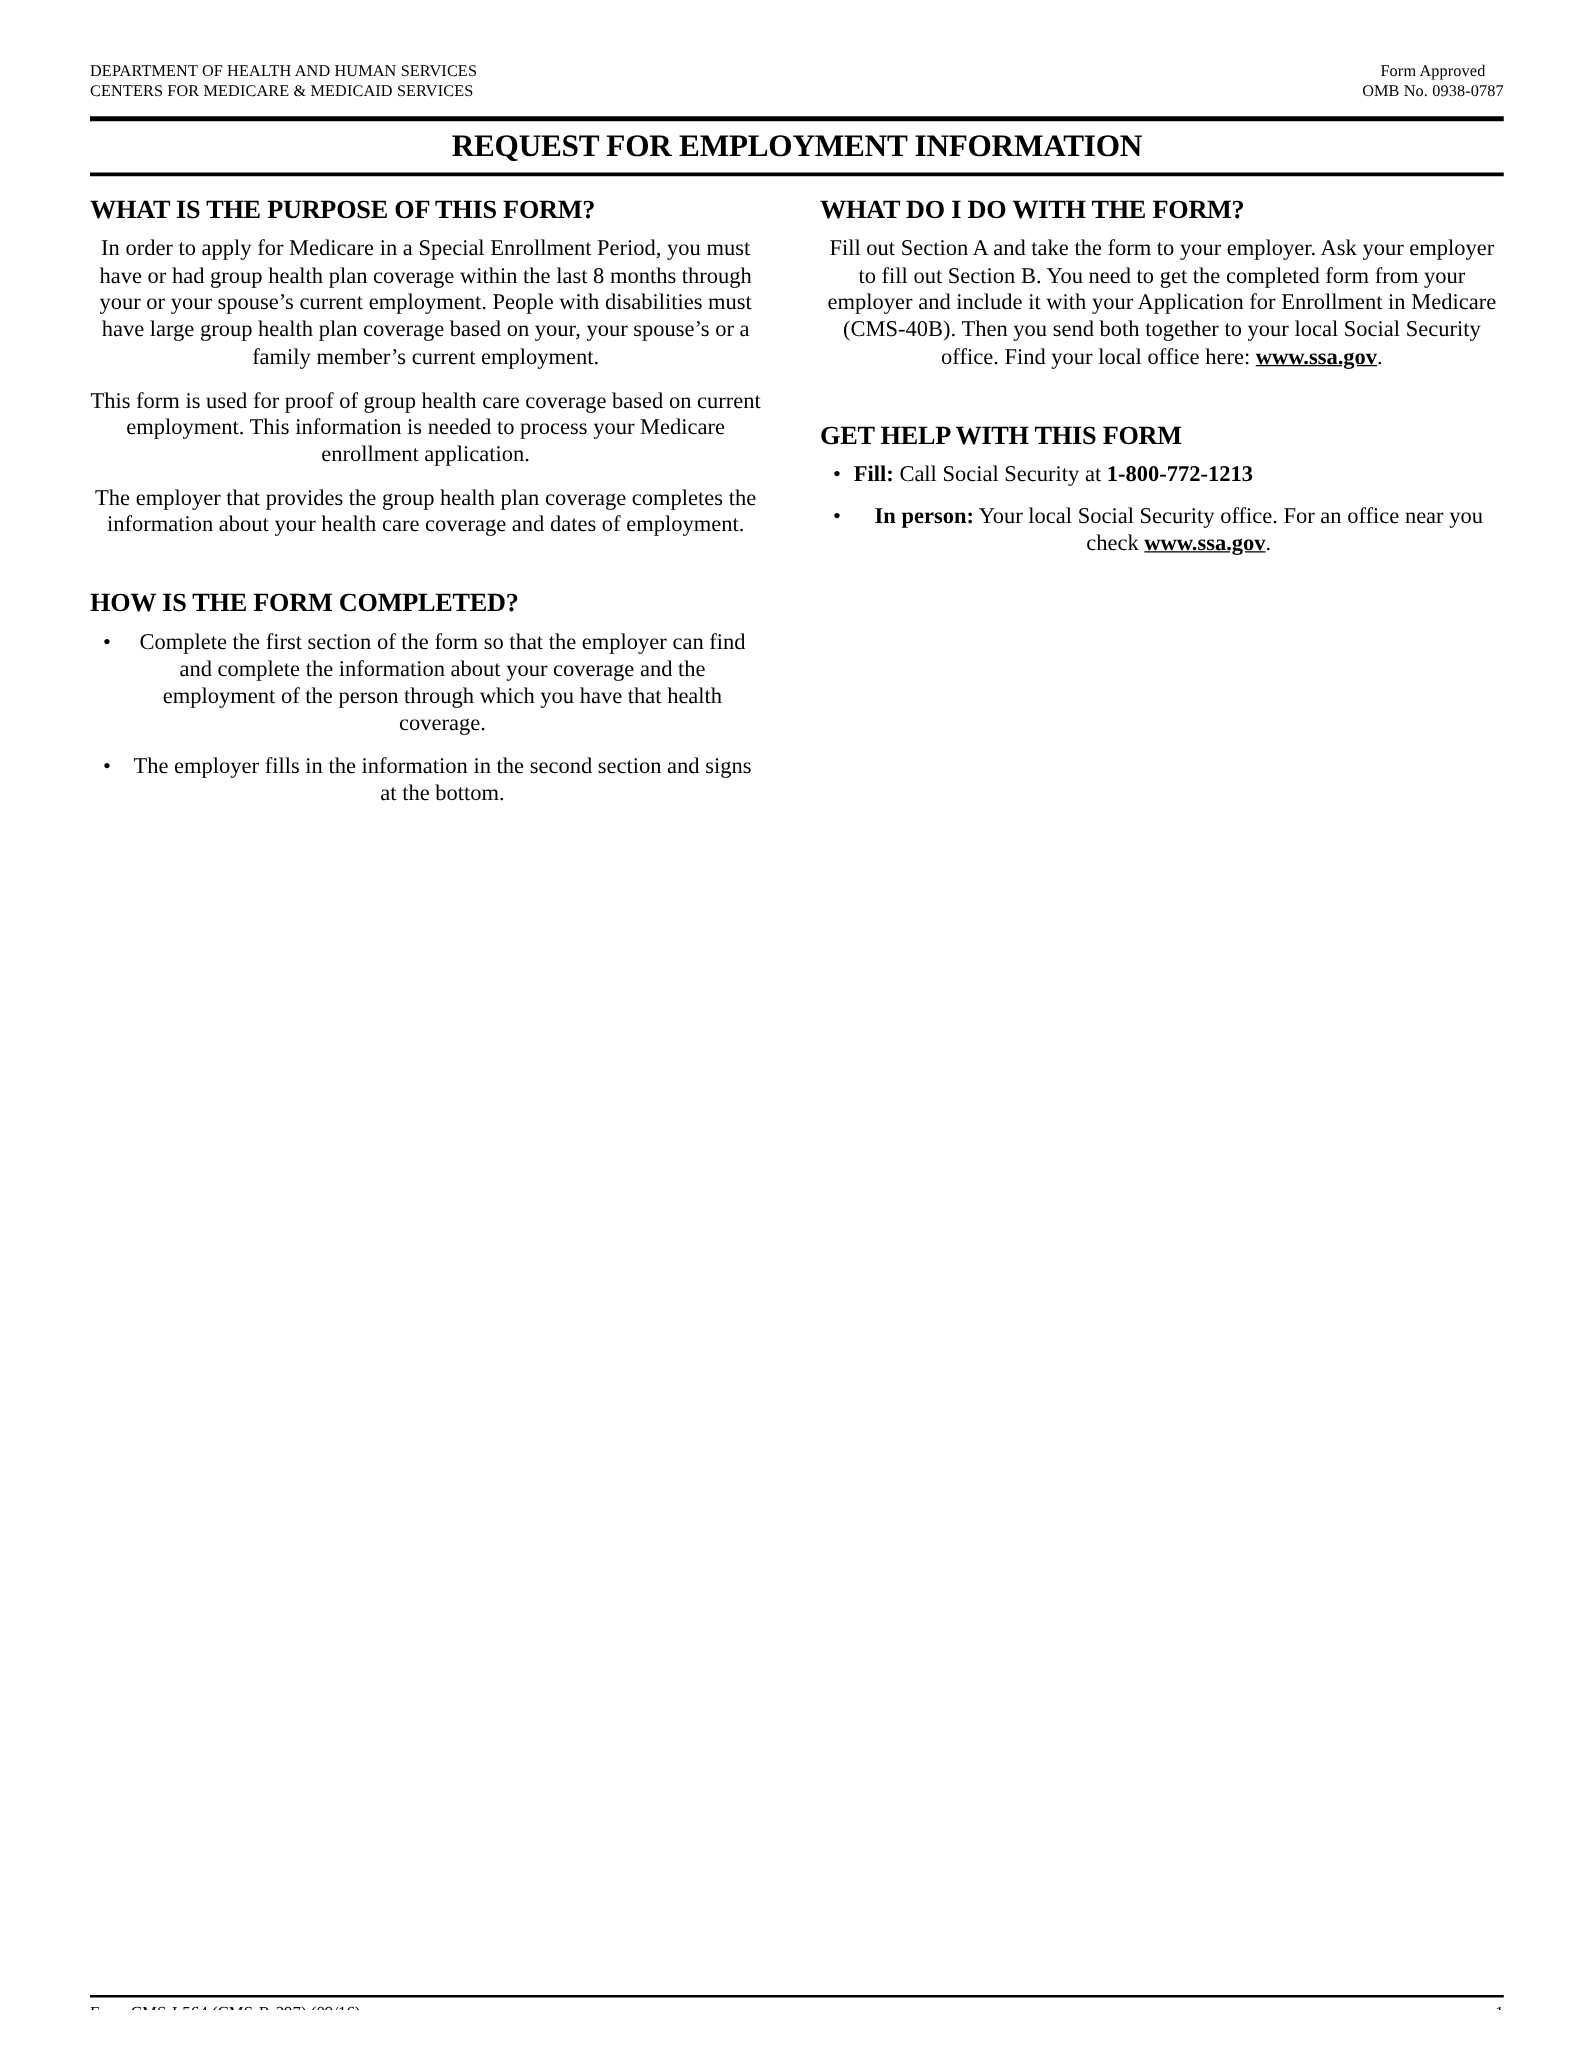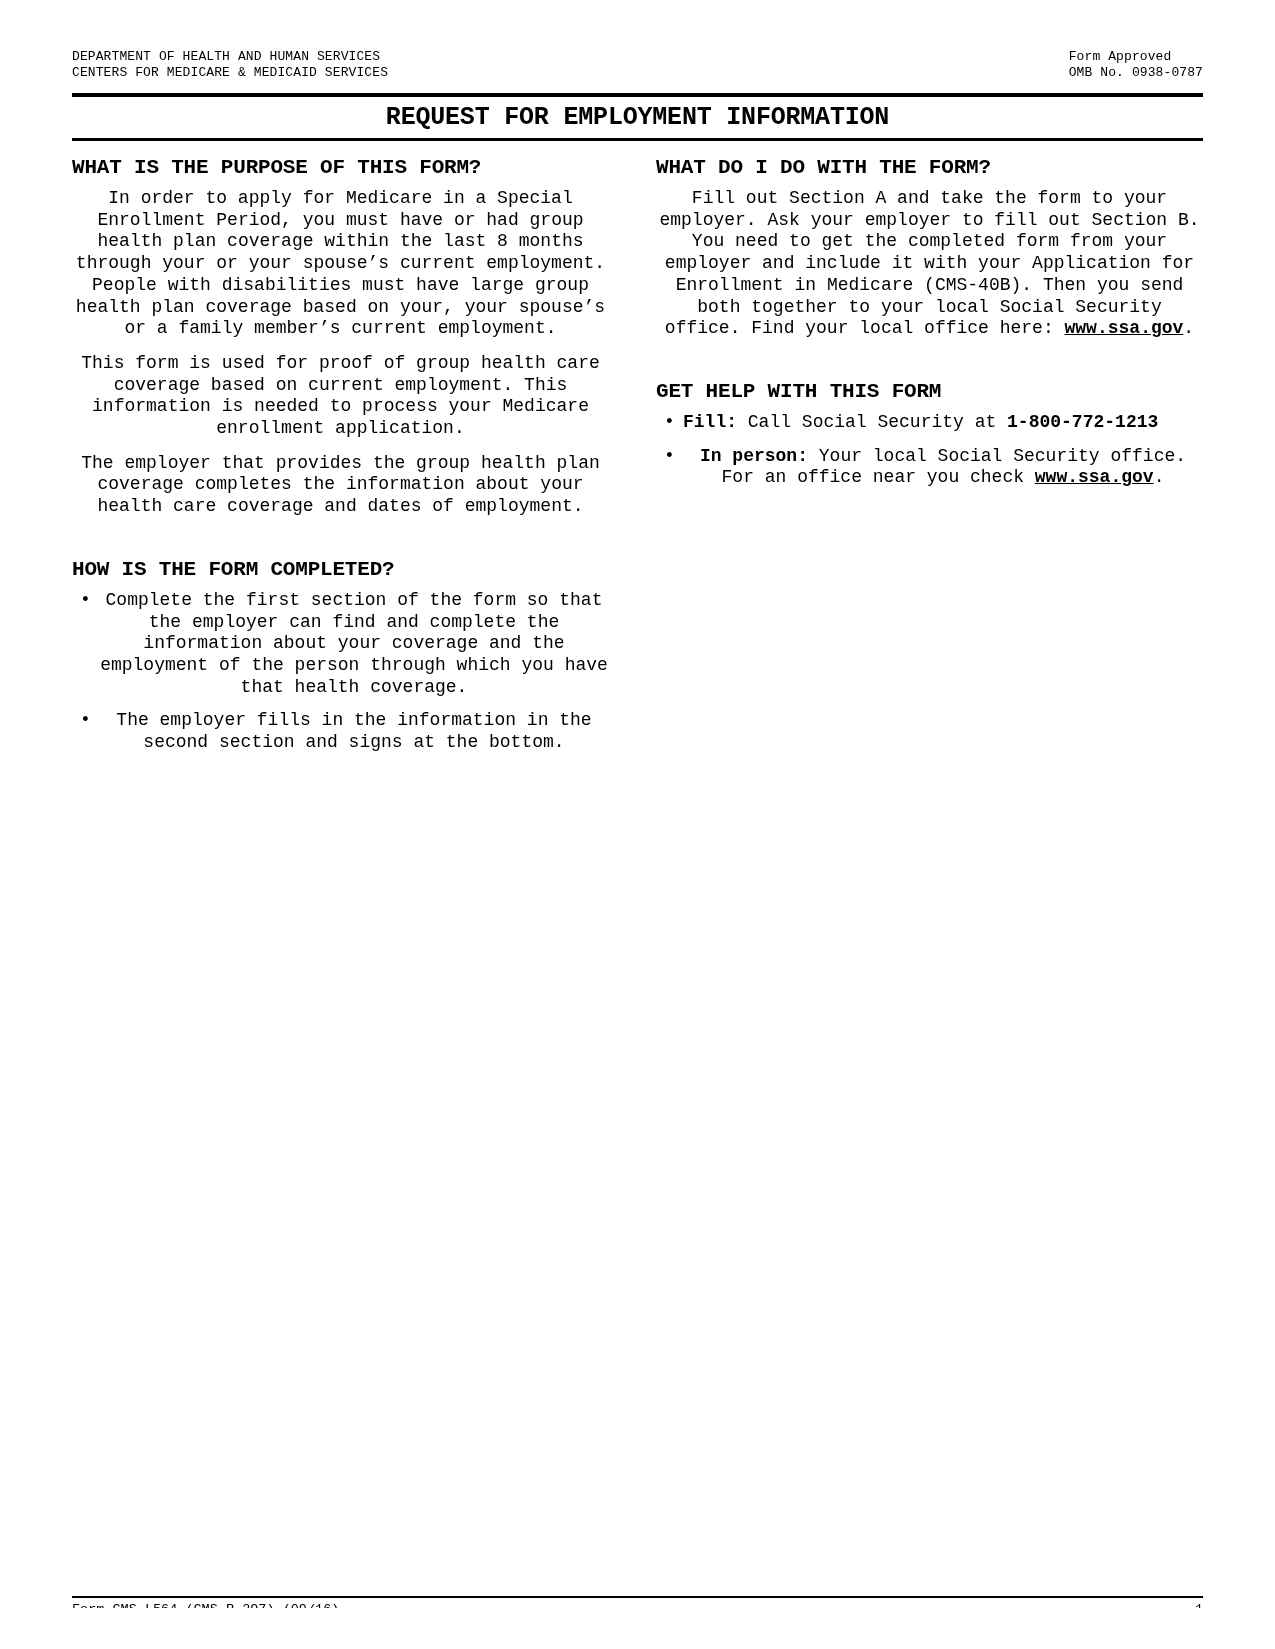"DEPARTMENT OF HEALTH AND HUMAN" .page { font-family: Liberation Mono, monospace -> Liberation Serif, serif }
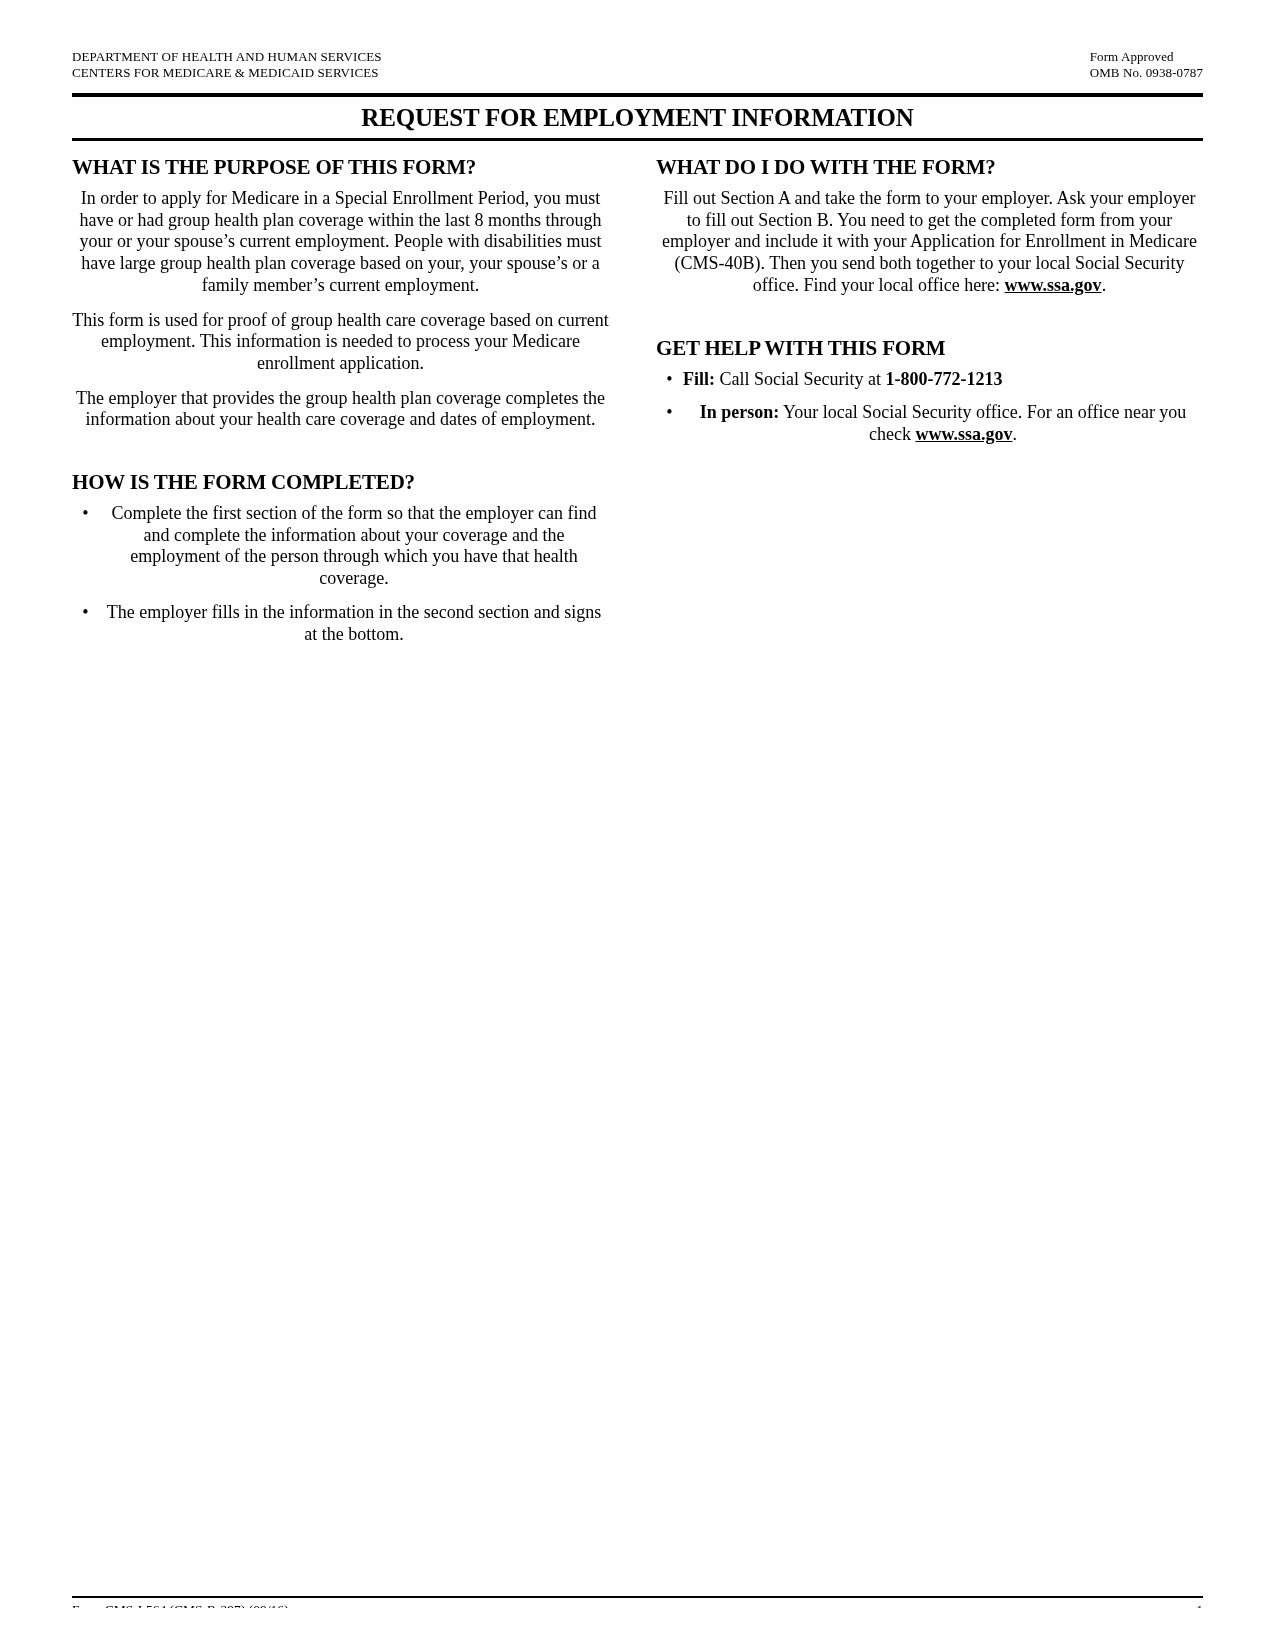"Form Approved" .masthead .approval { text-align: left -> center }
